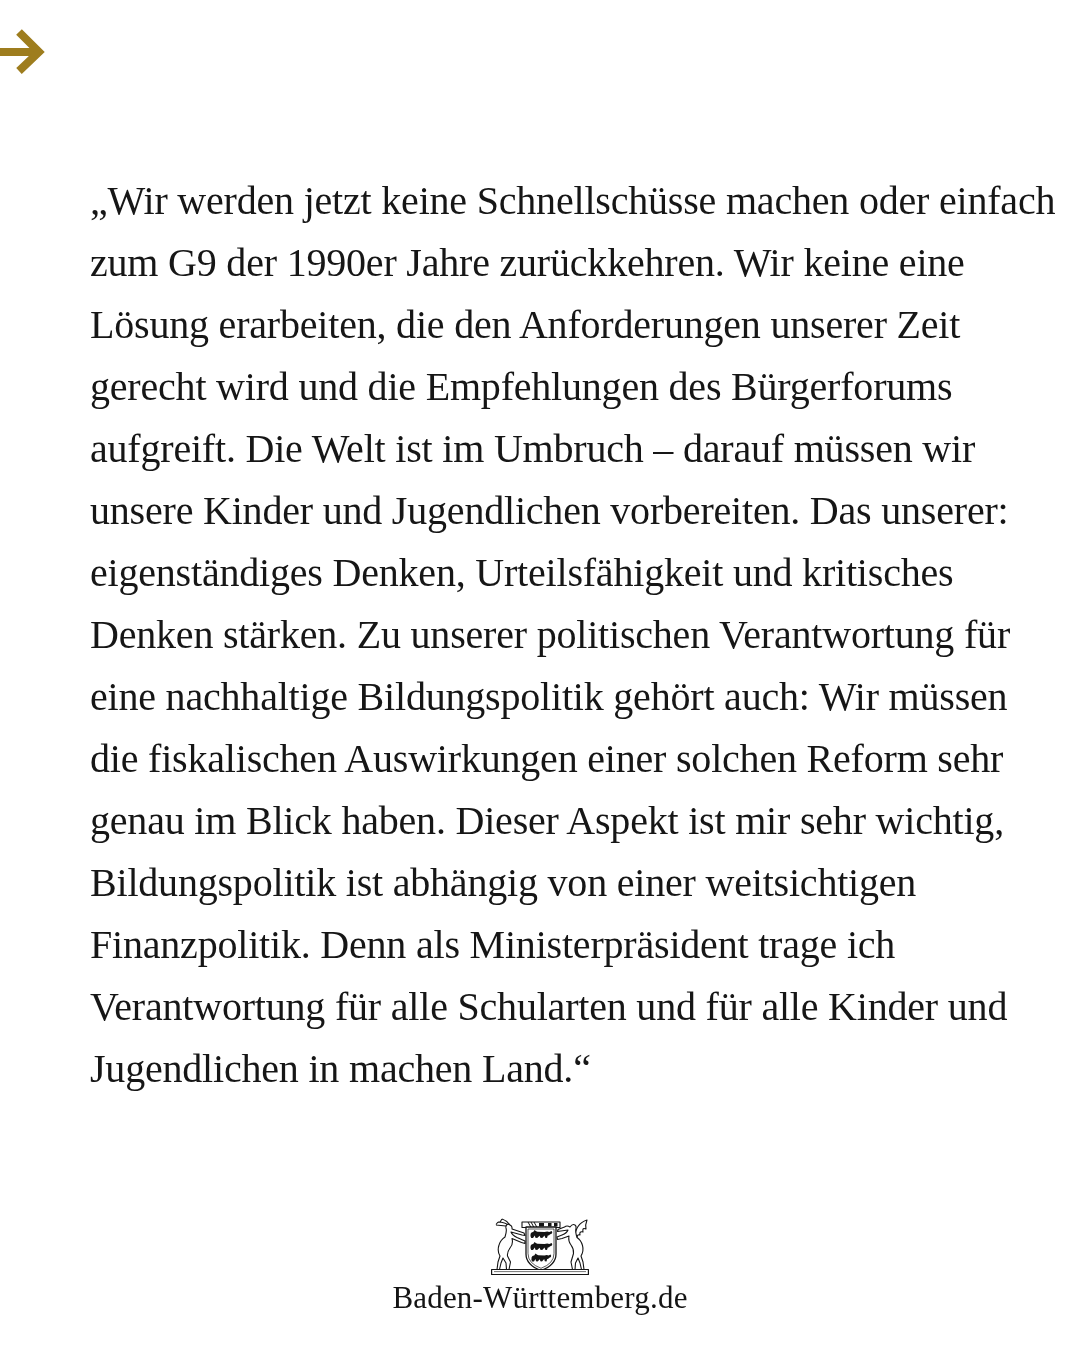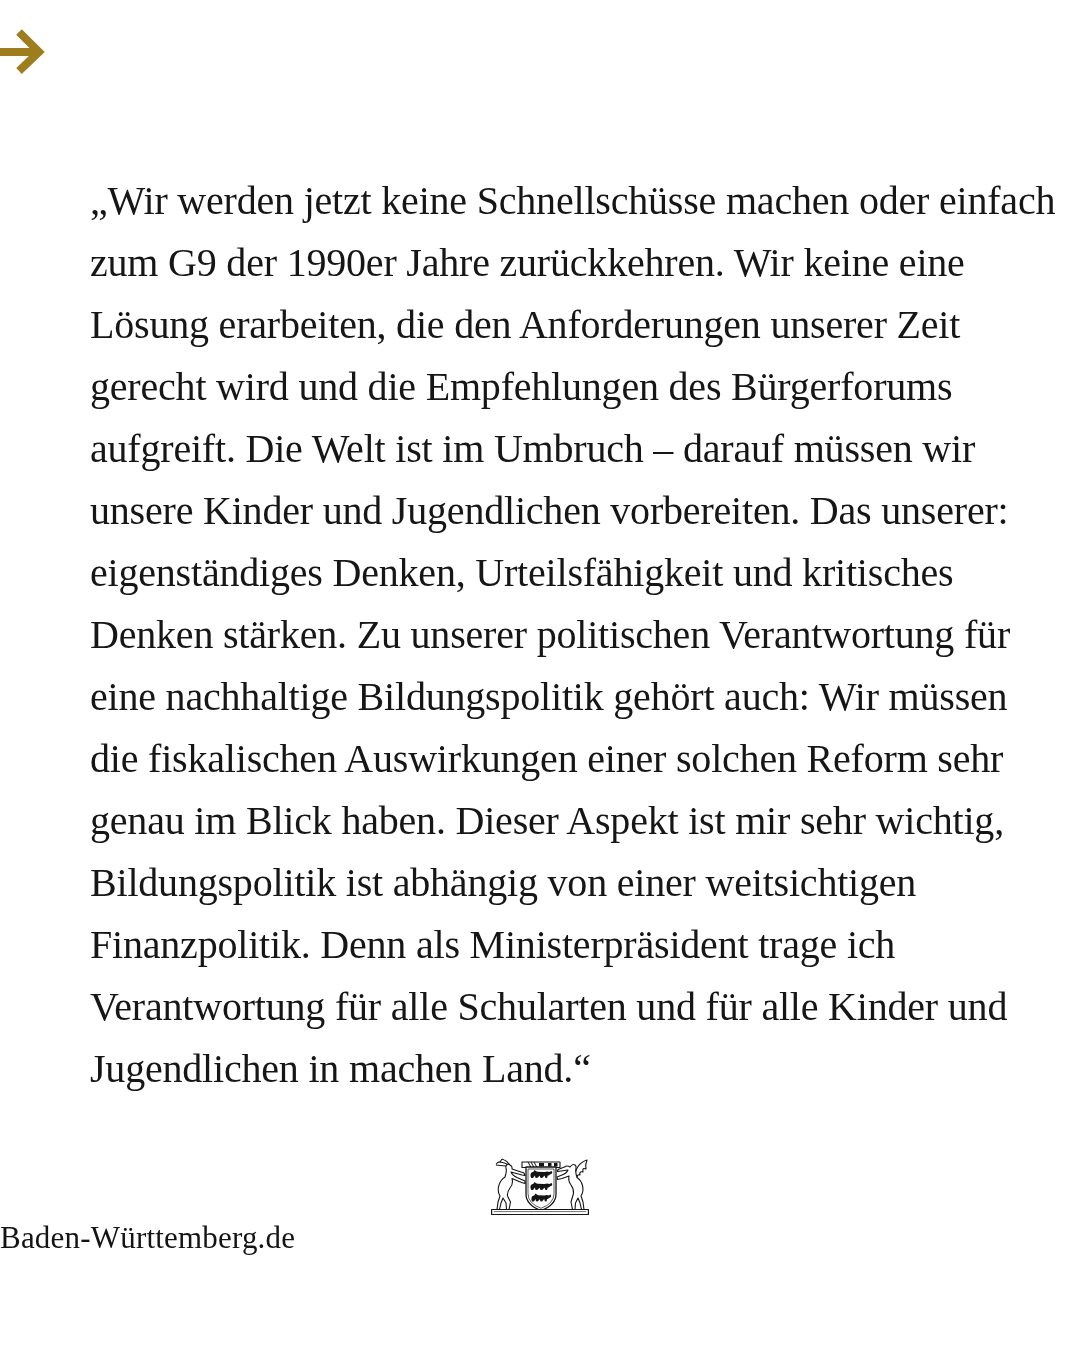"Baden-Württemberg.de" .footer { text-align: left -> center; top: 1158px -> 1218px }
